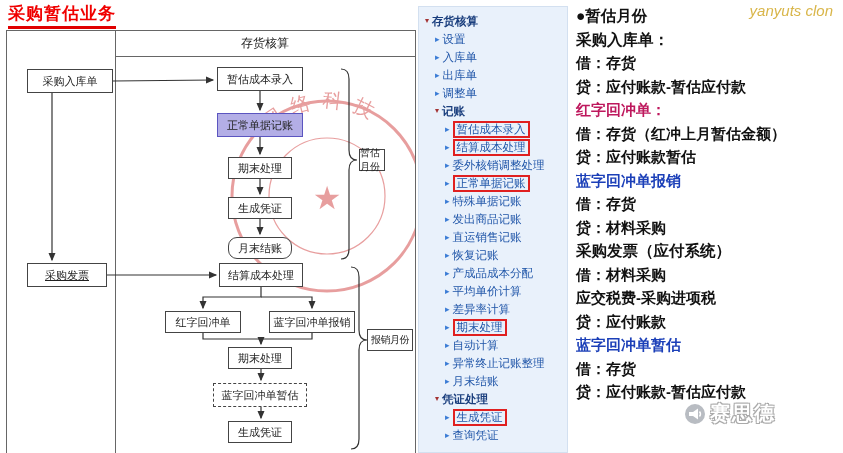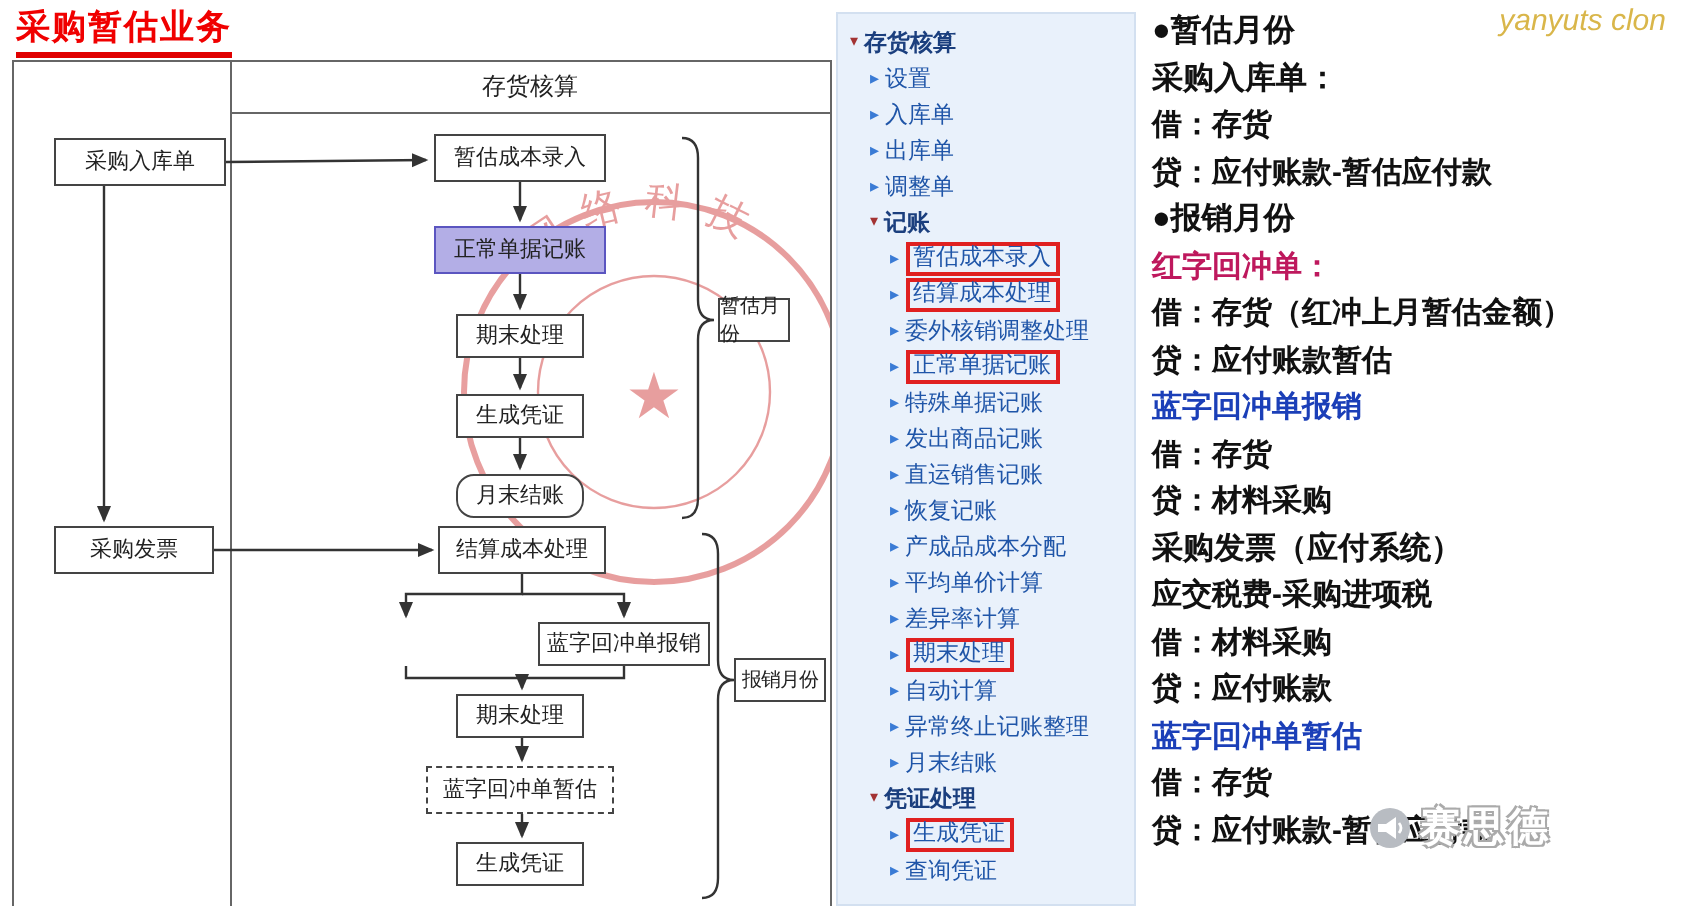"●报销月份" div.ln { html: <div>●报销月份</div> -> none }
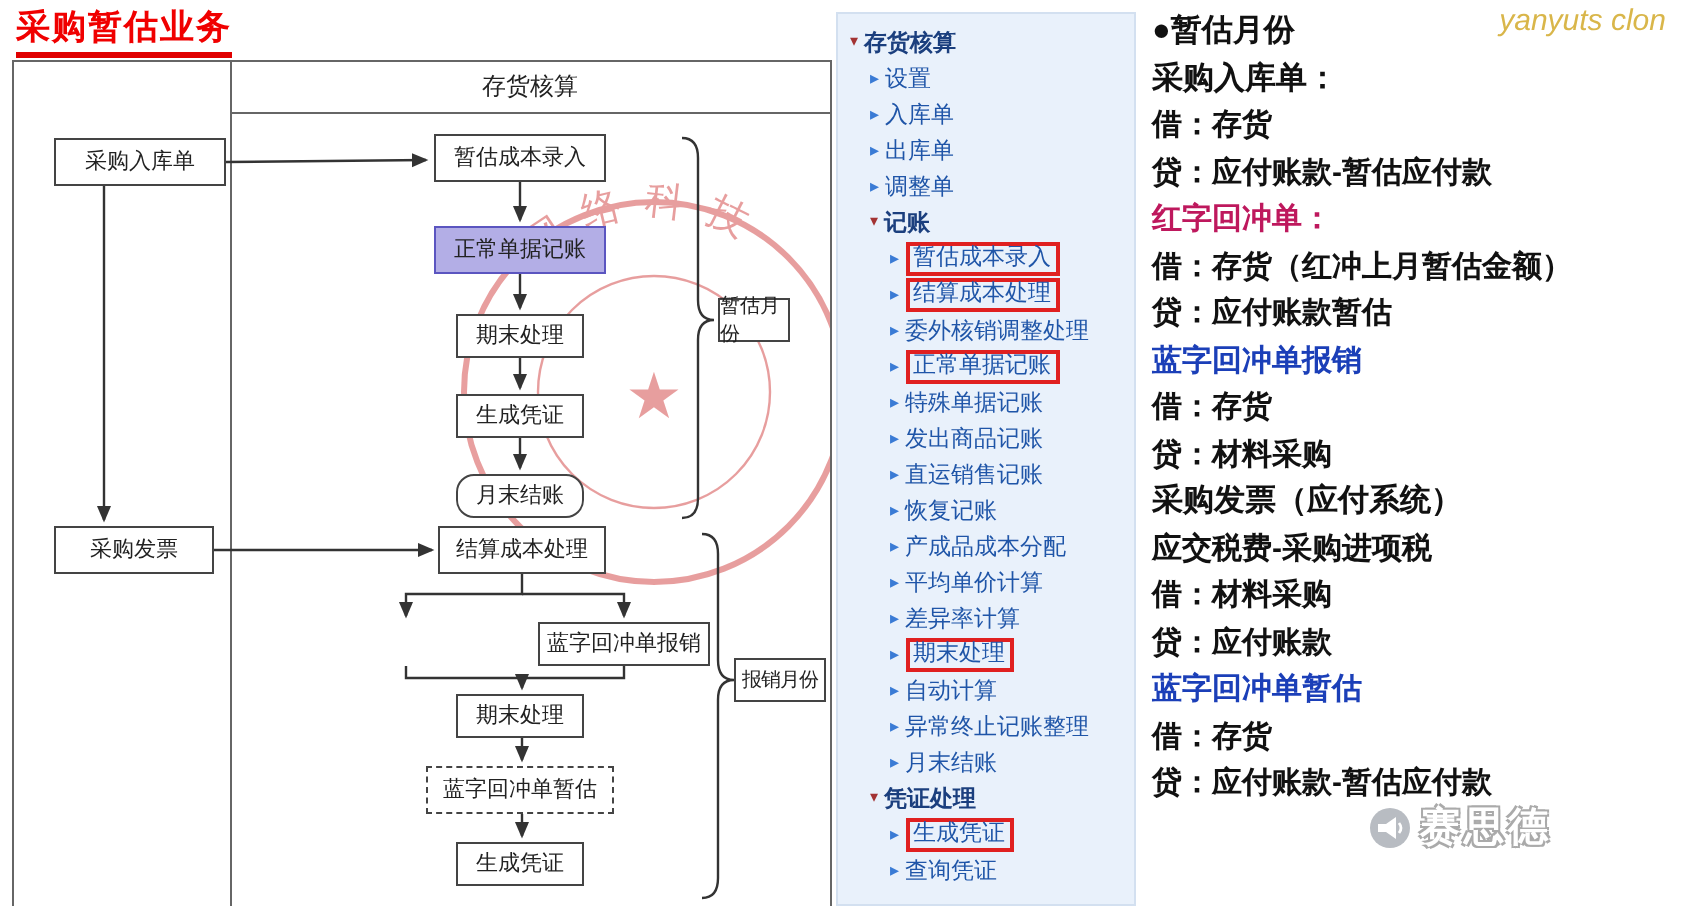"暂估月份" #bl1 { width: 36px -> 26px }
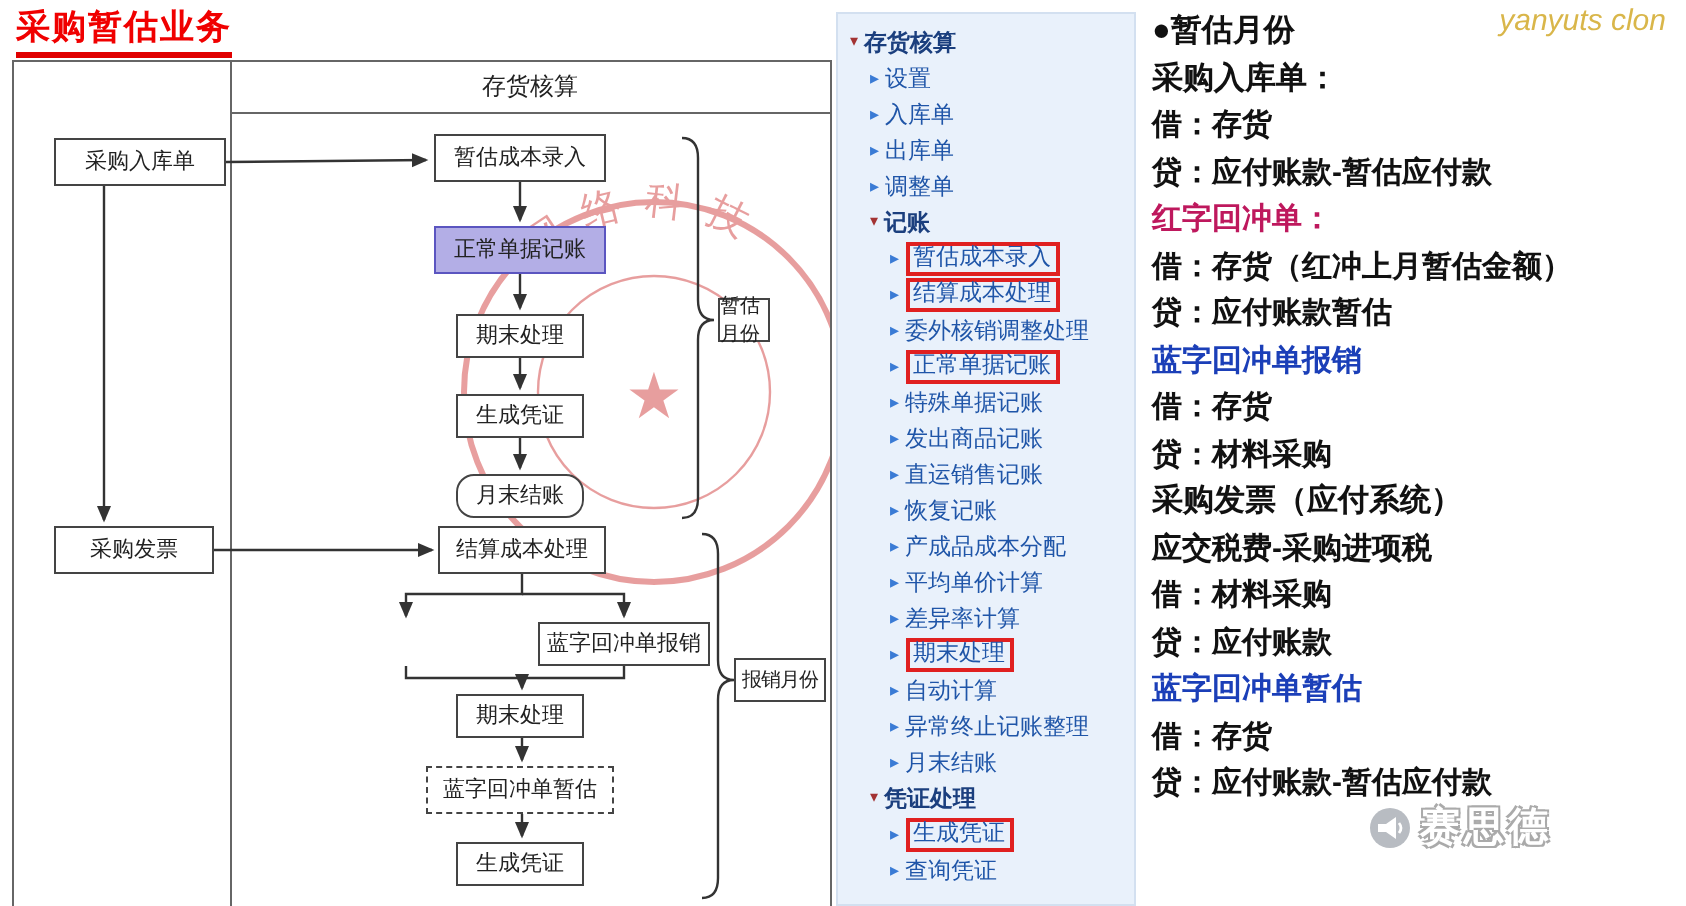"采购发票" #n7 { text-decoration: none -> underline }
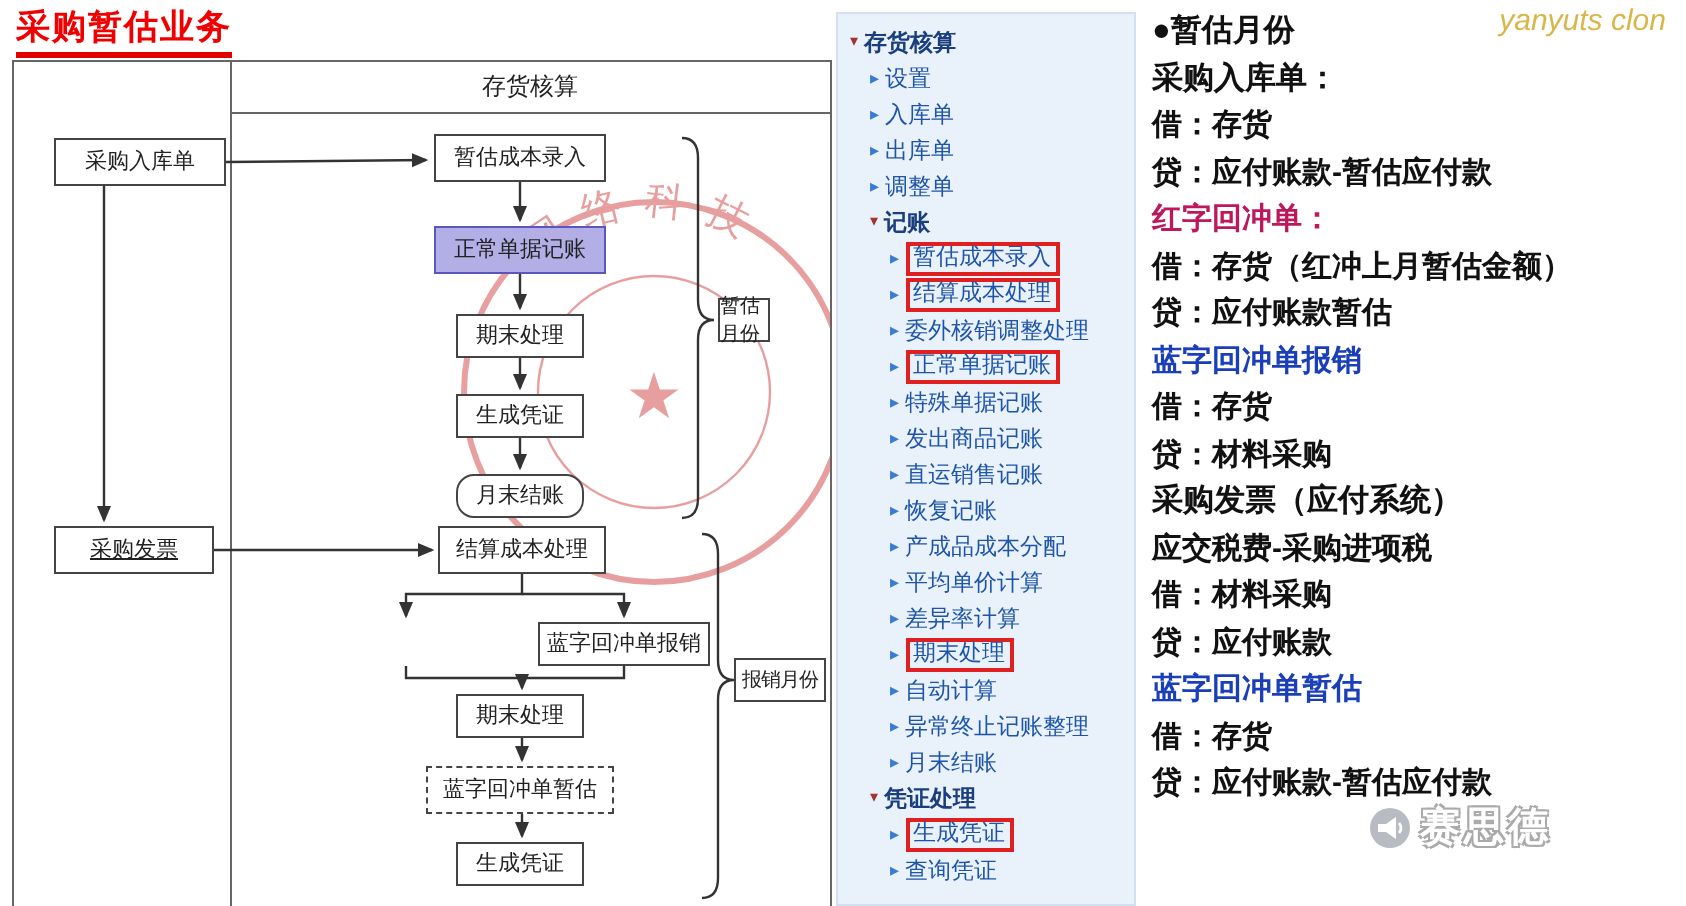"应交税费-采购进项税" div.ln { order: before "借：材料采购" -> after "借：材料采购" }
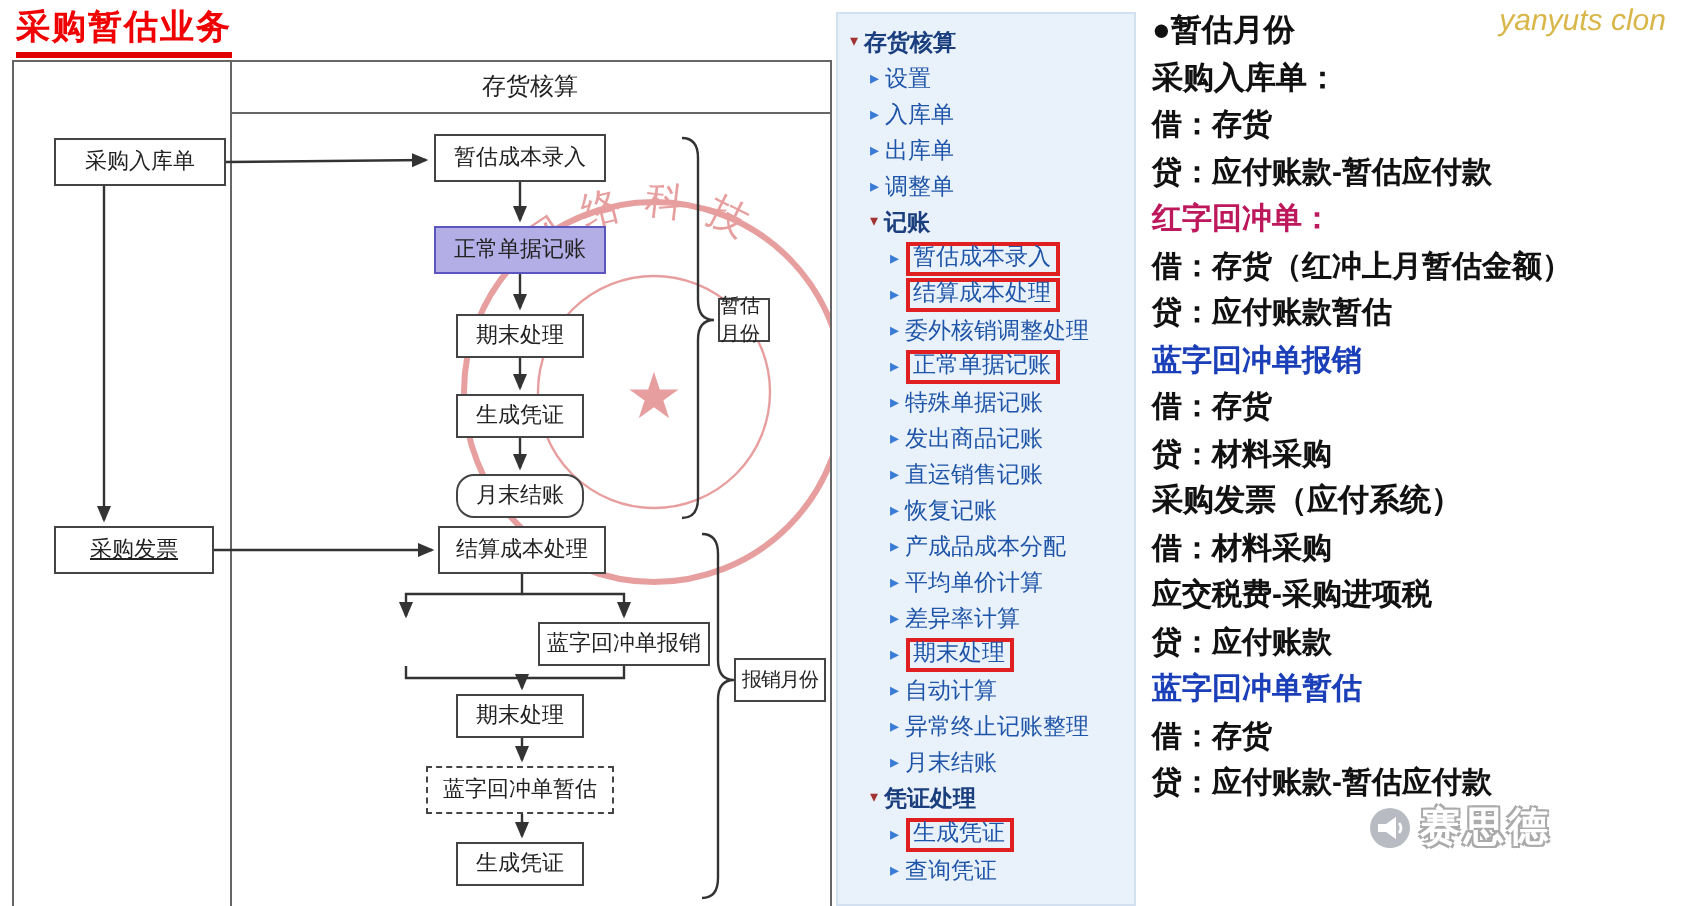"红字回冲单" div.nd { html: none -> <div>红字回冲单</div> }
